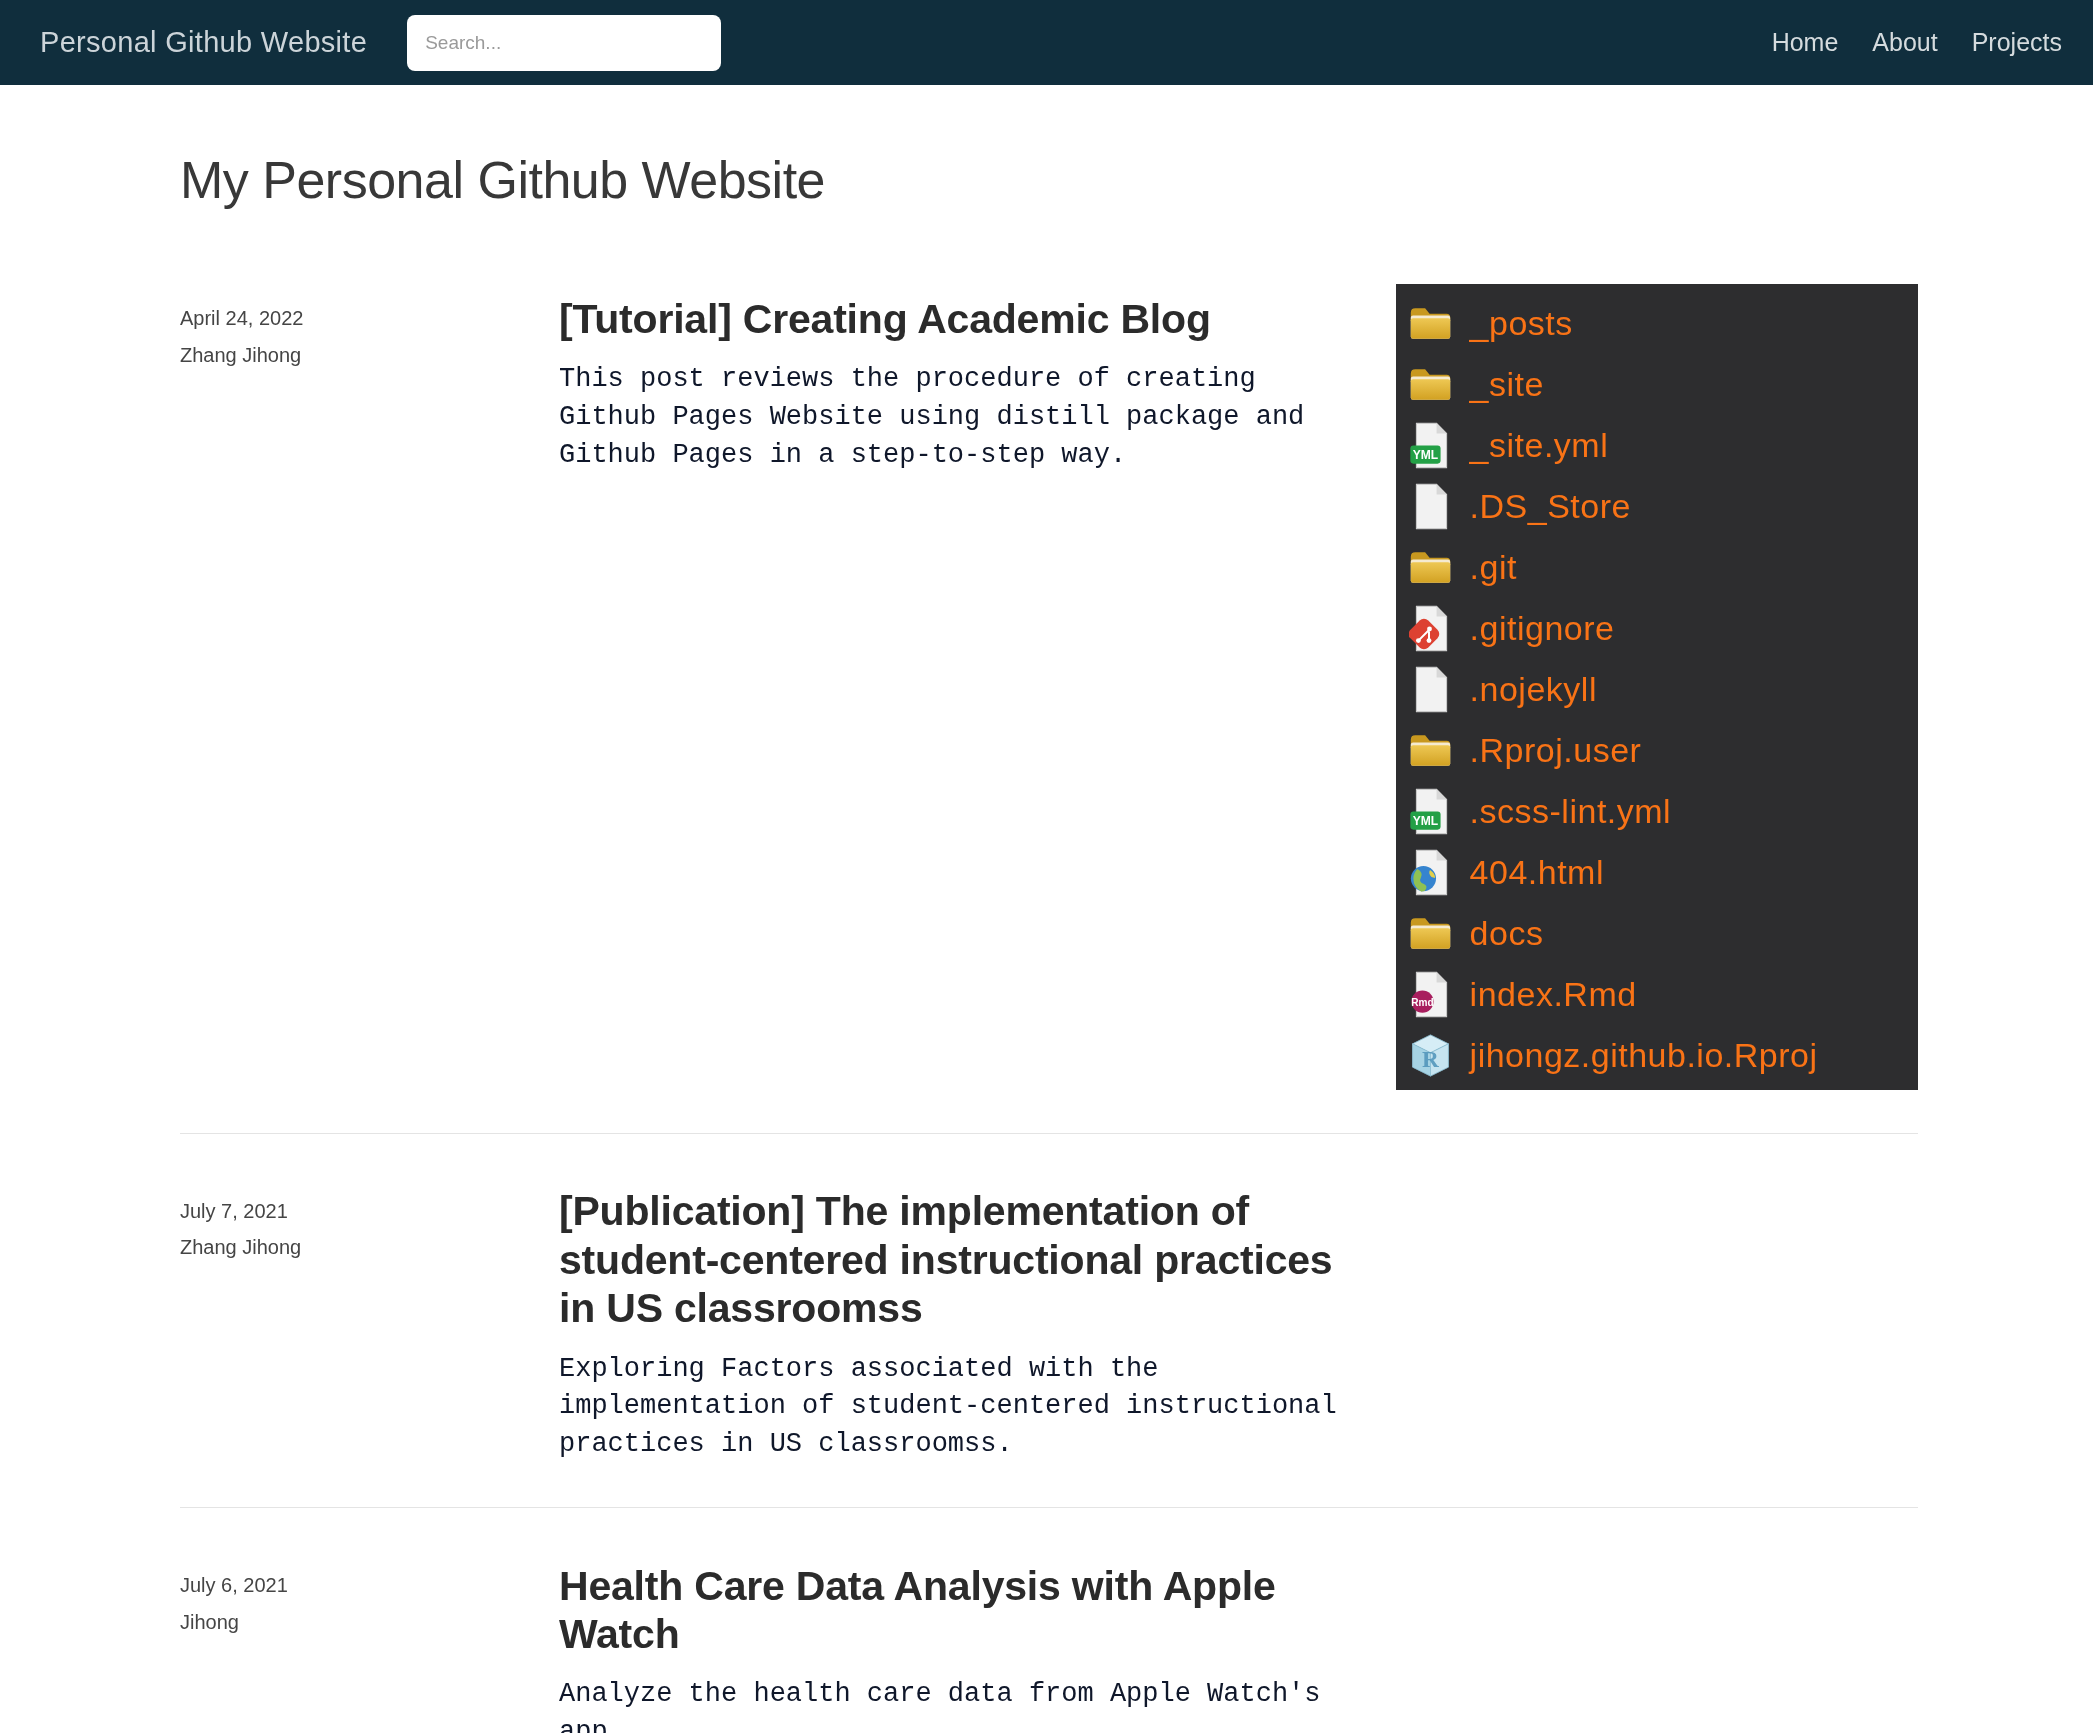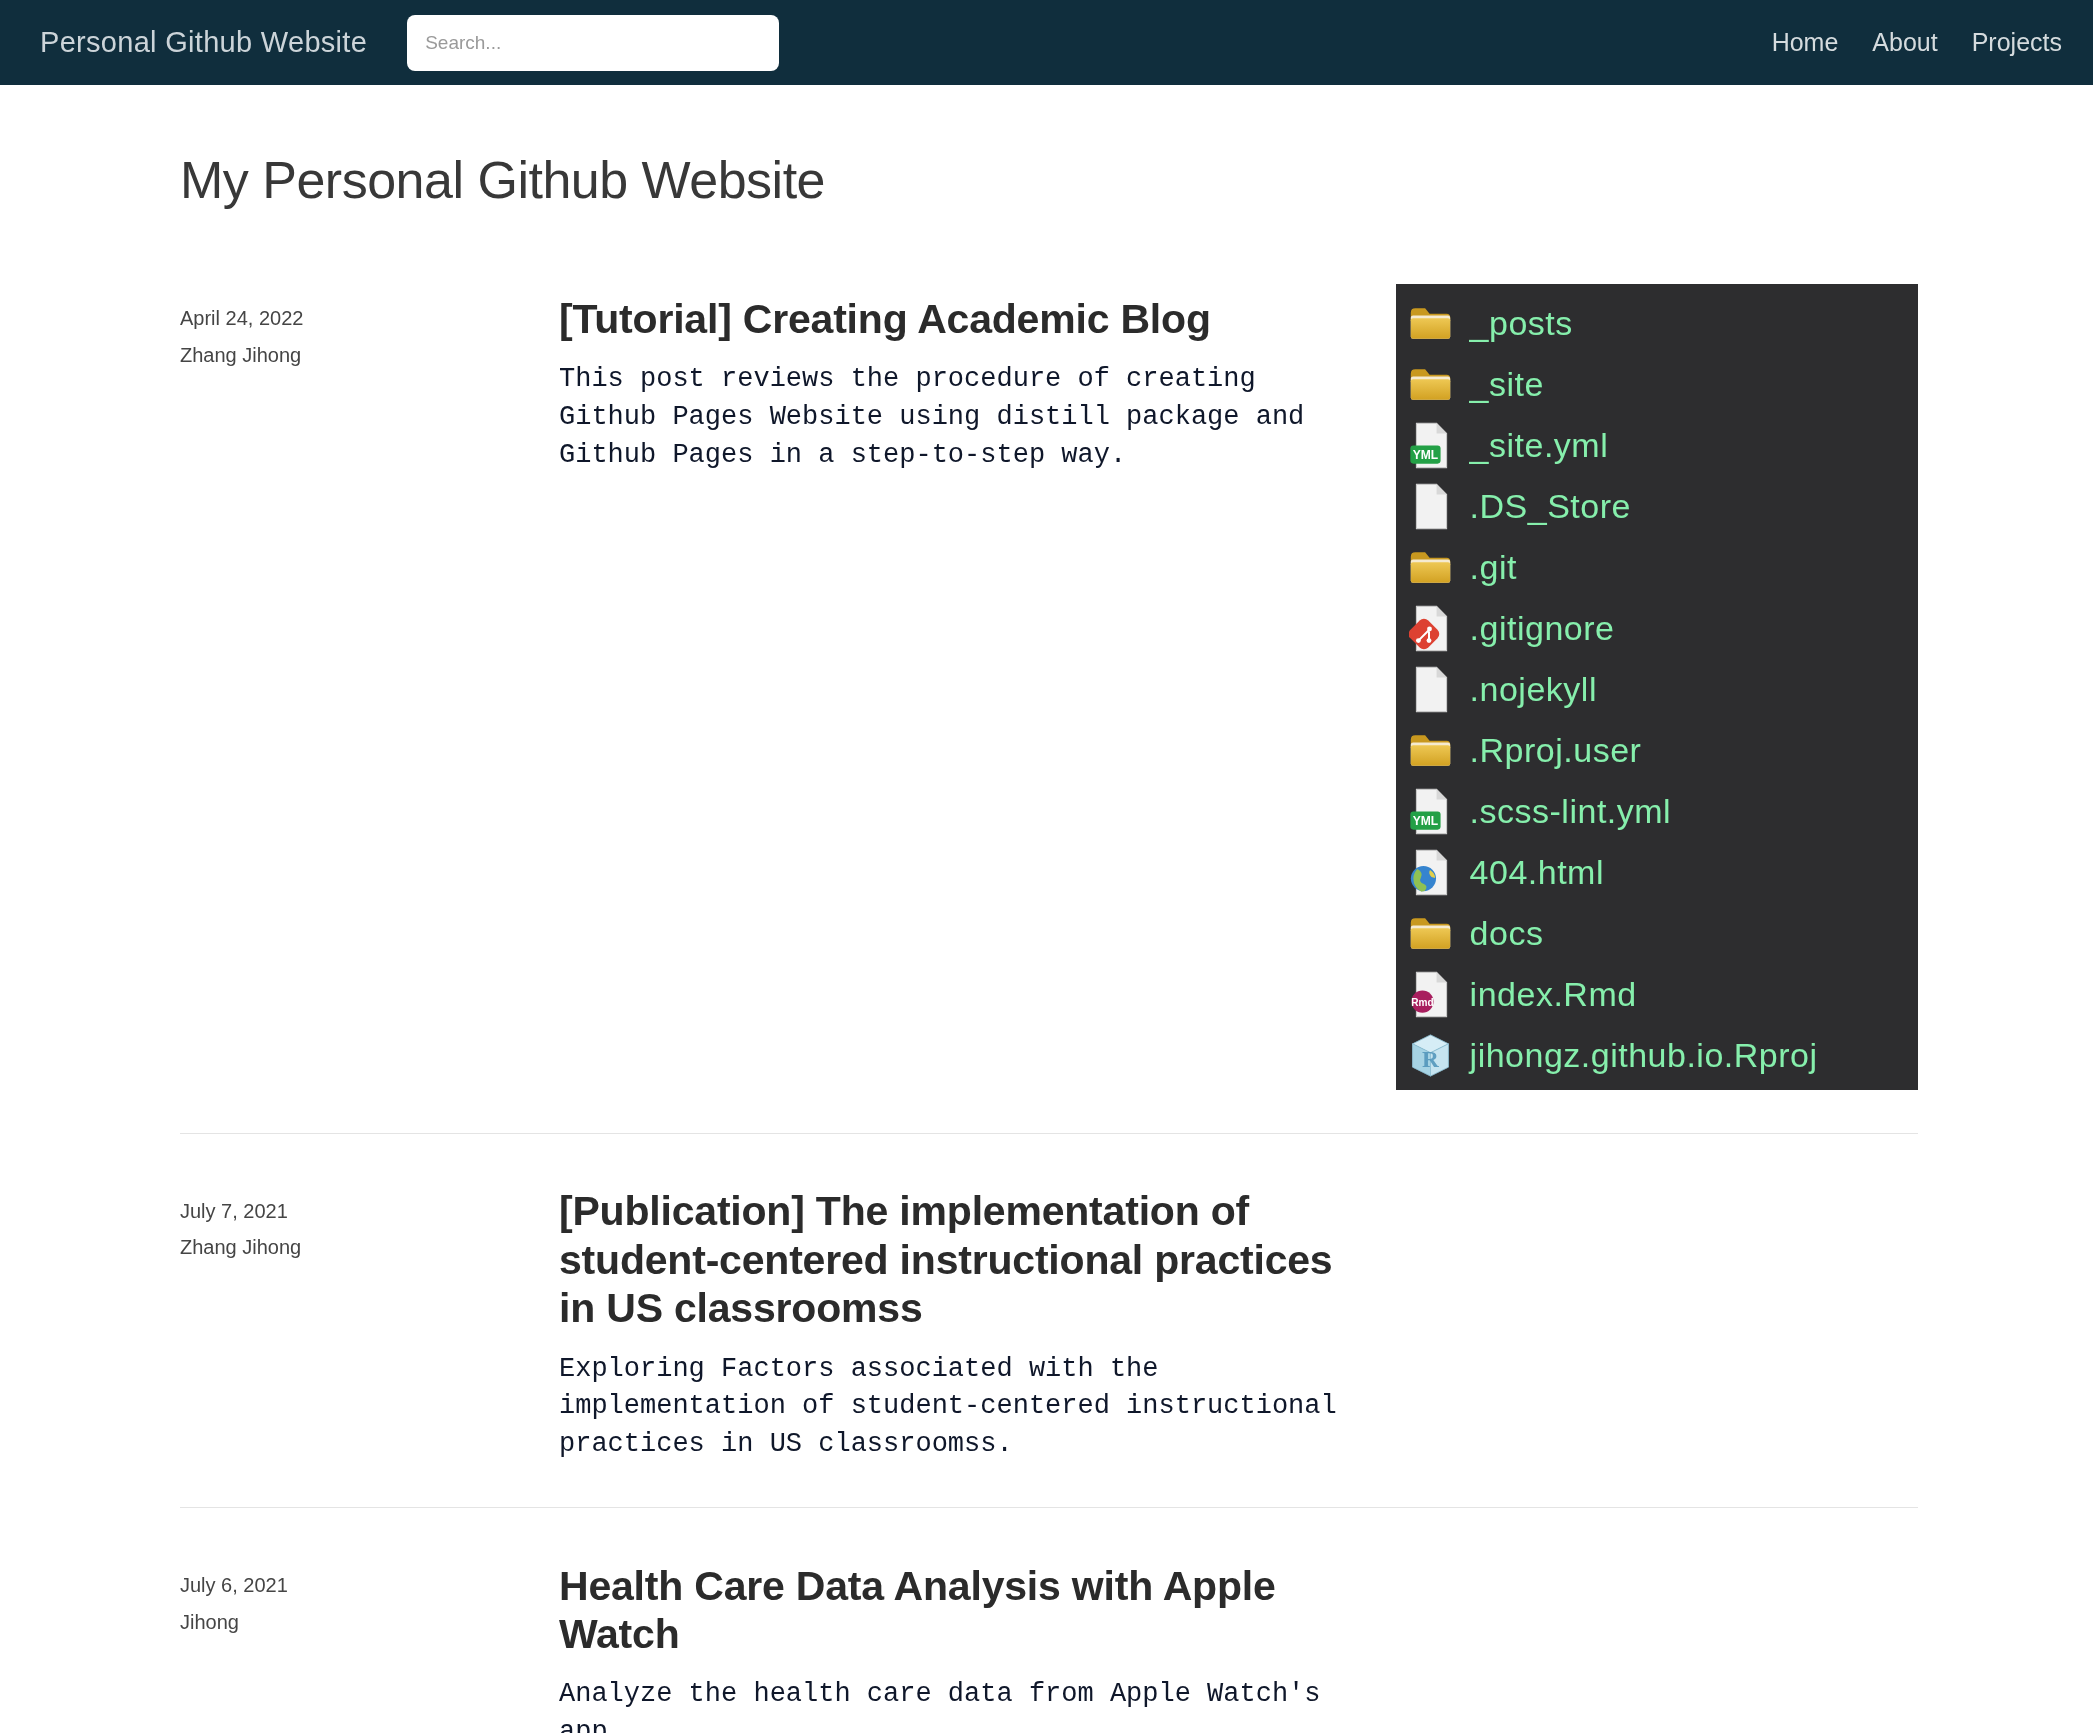"Search..." .search { width: 372px -> 314px }
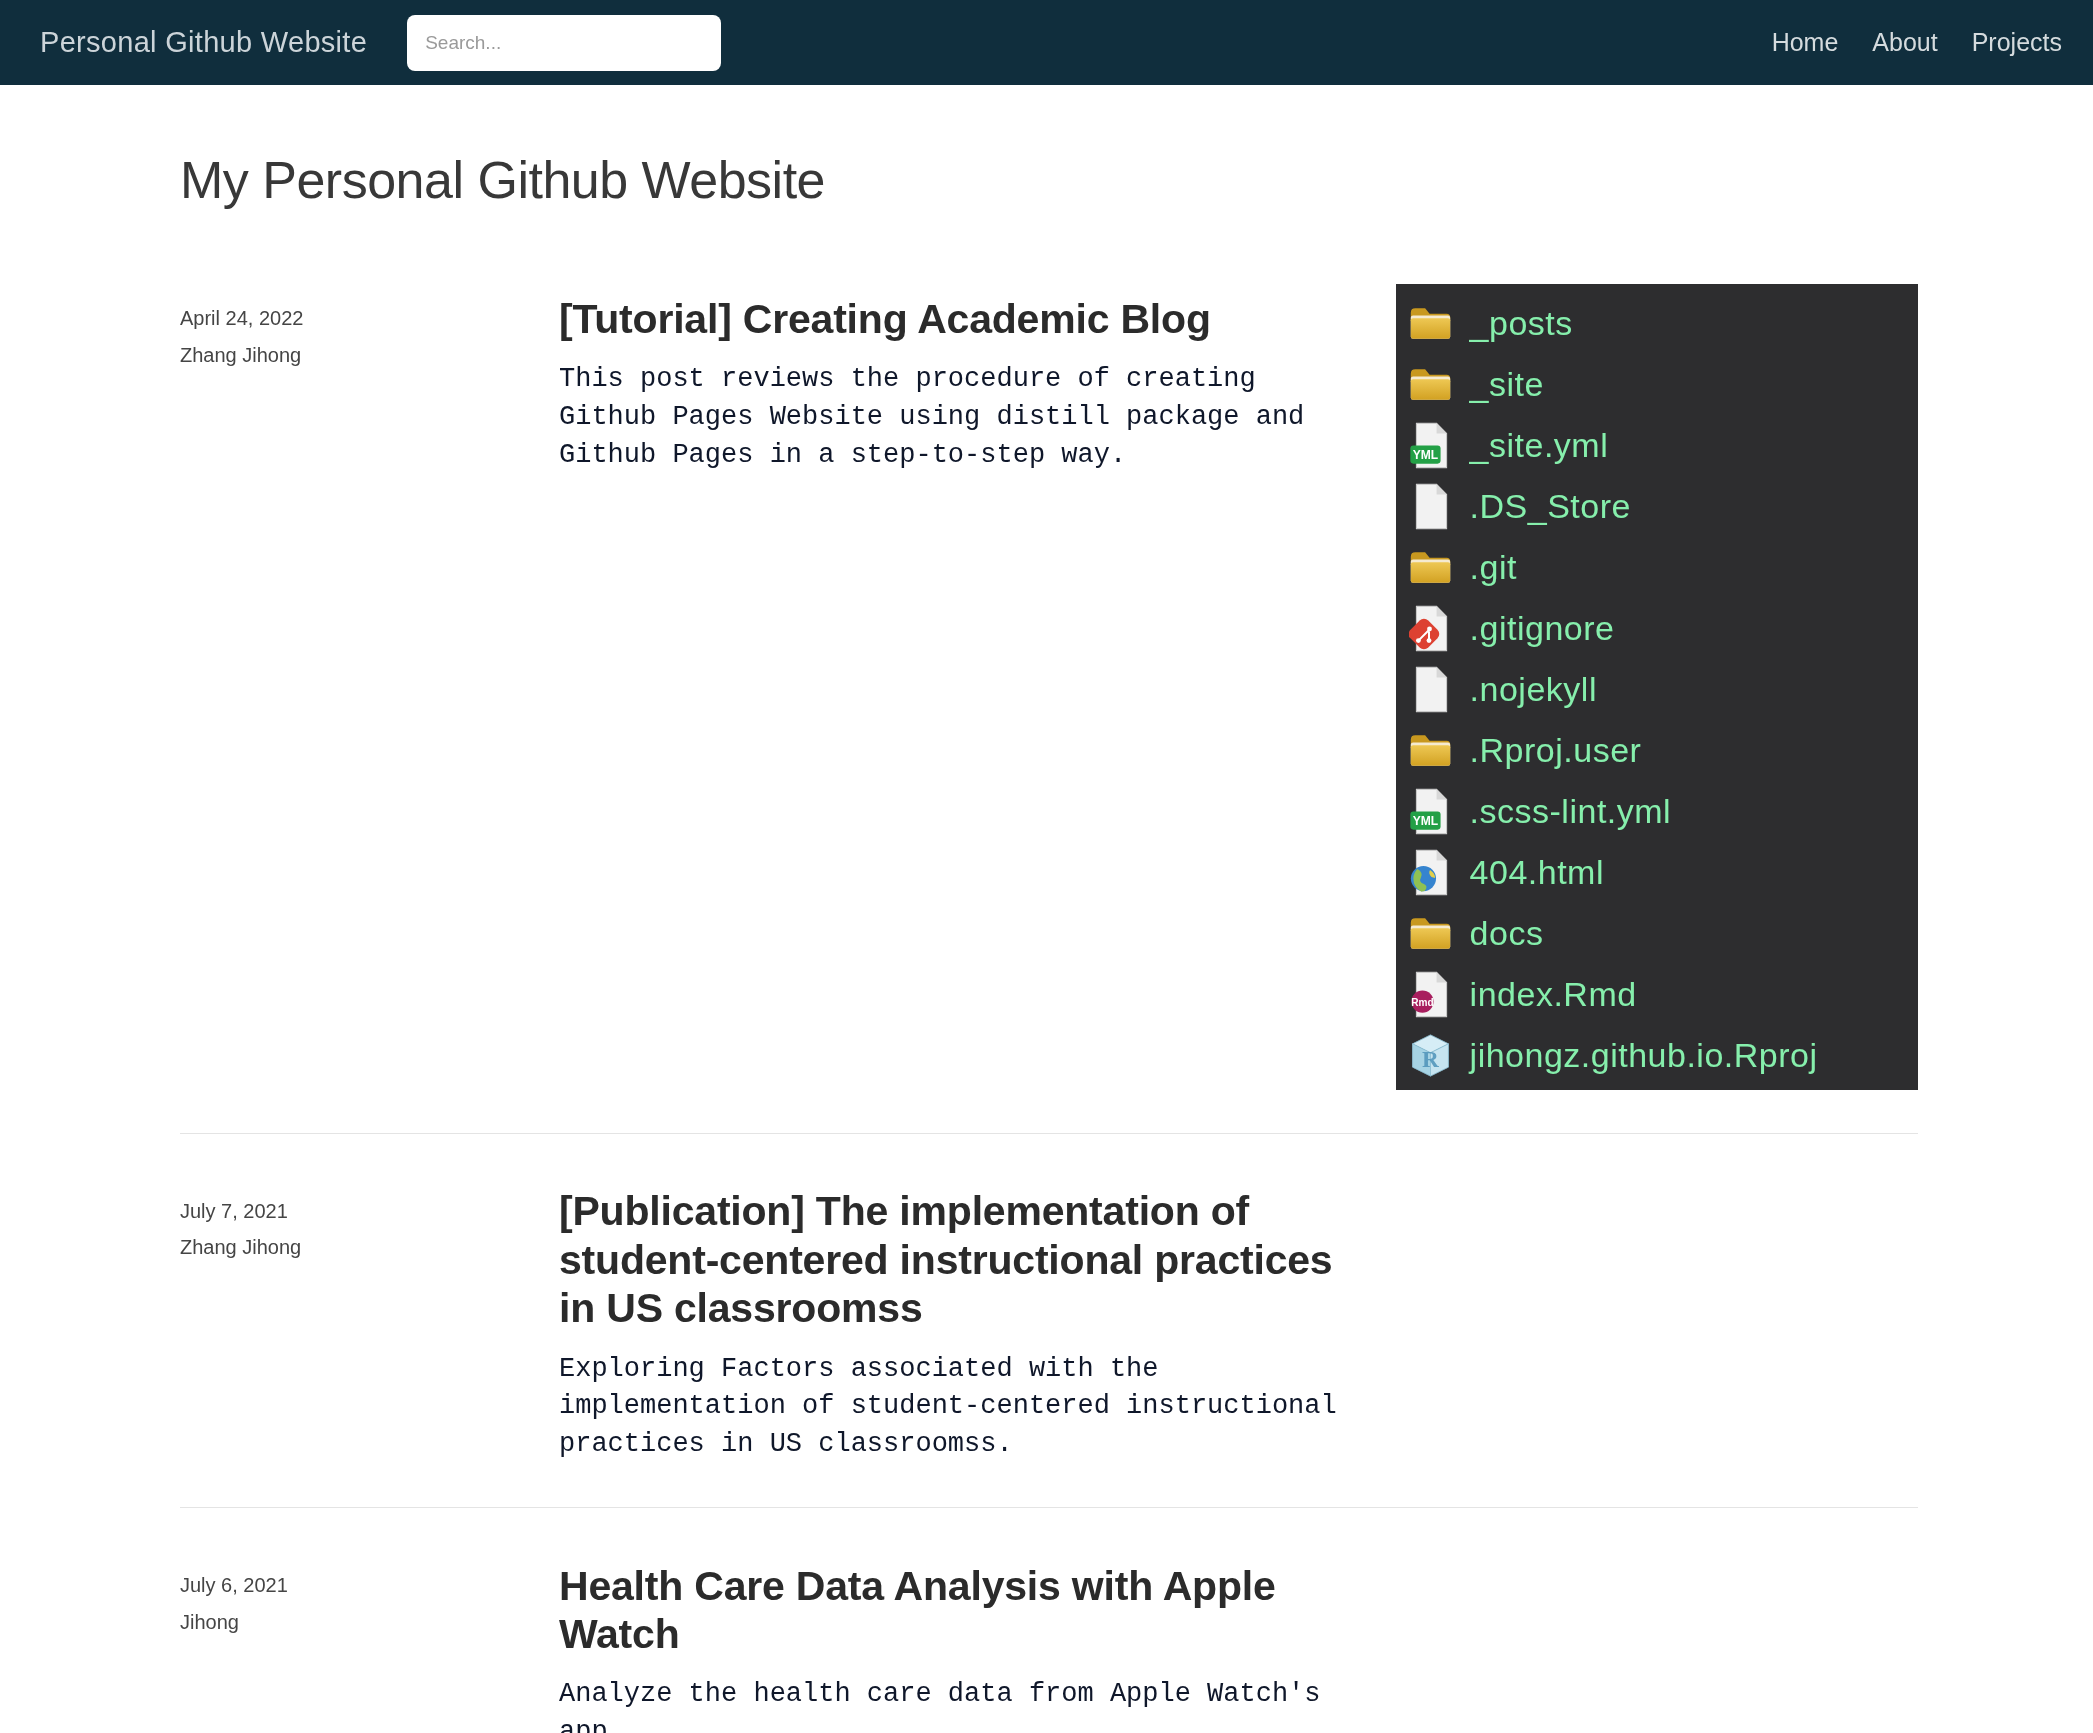"_posts" .fname { color: #86efac -> #f97316 }
